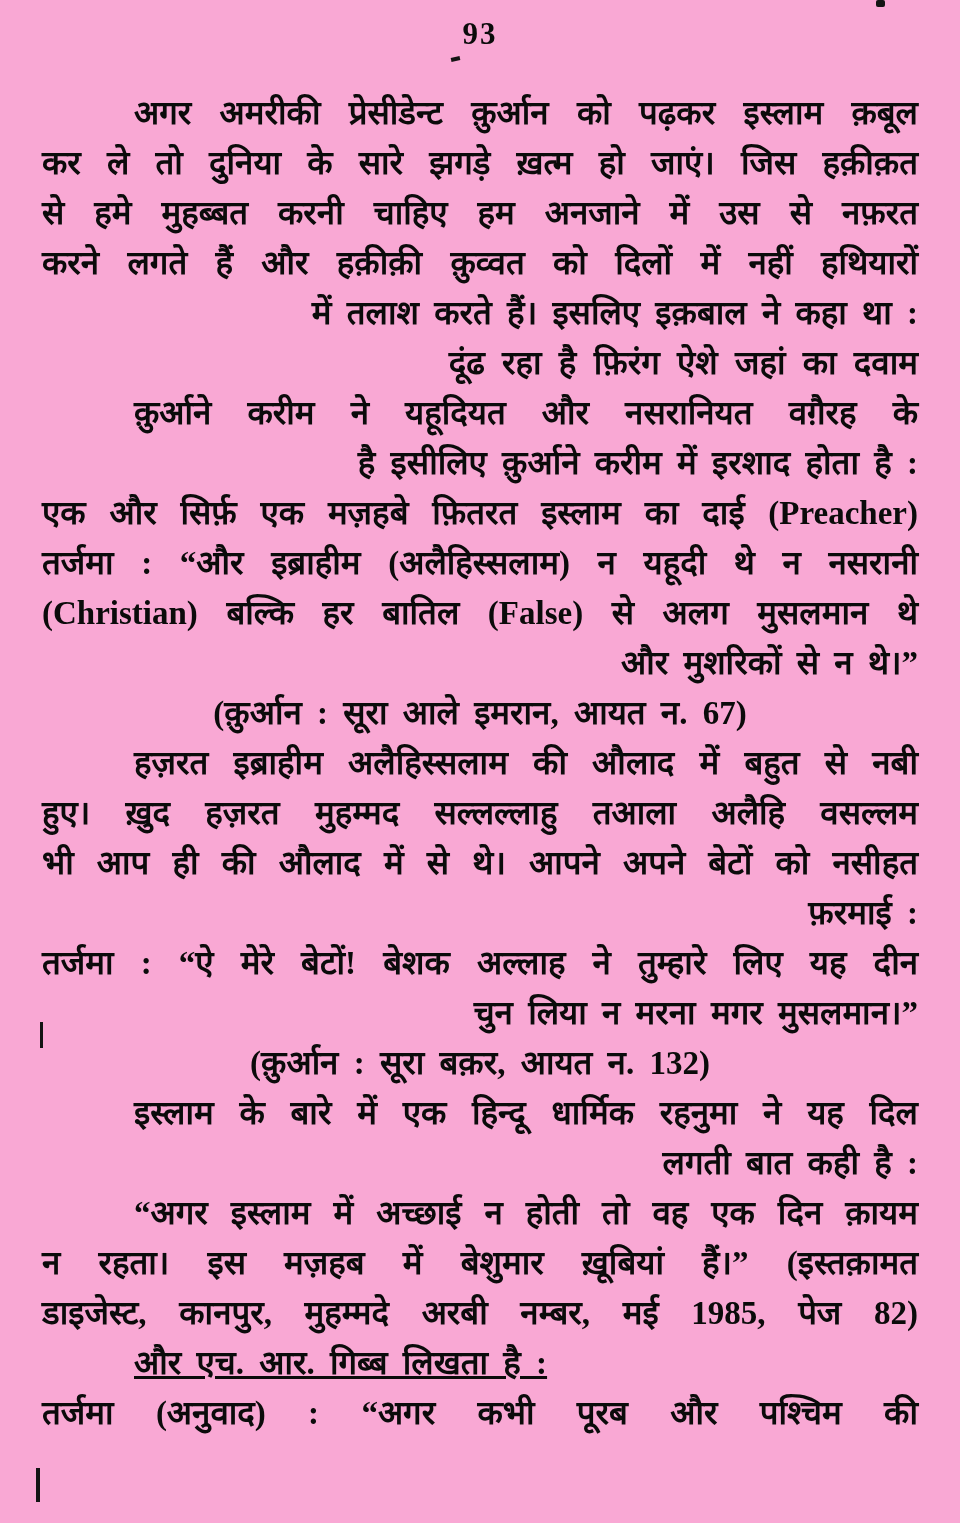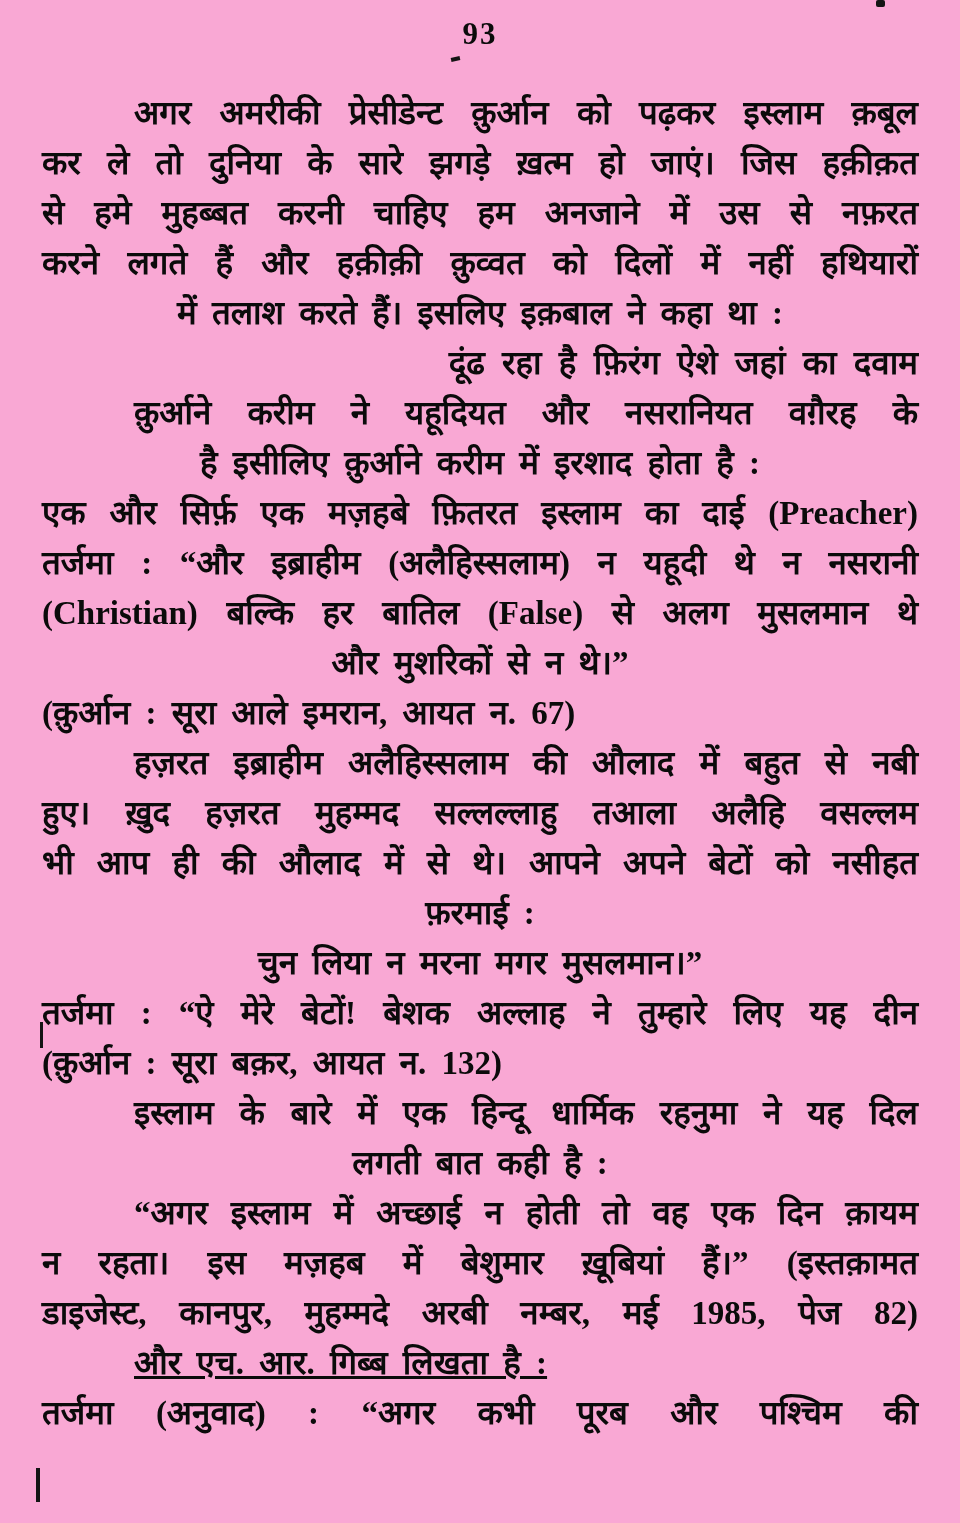"में तलाश करते हैं। इसलिए" .ln-end { text-align: center -> right }
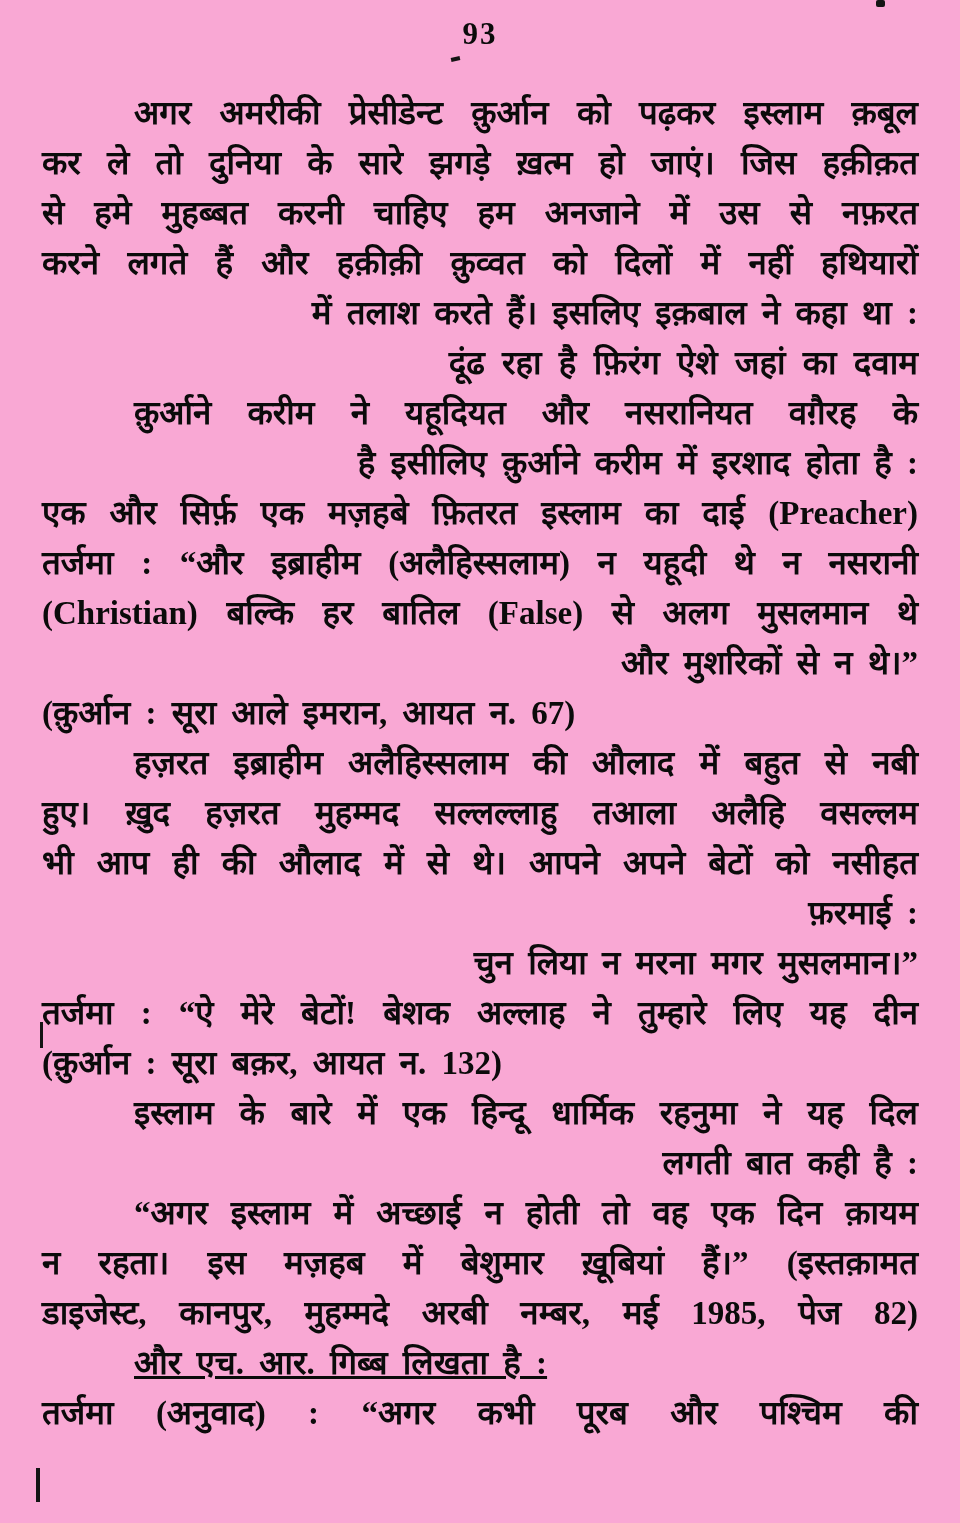"(क़ुर्आन : सूरा आले इमरान," .ln-right { text-align: left -> center }
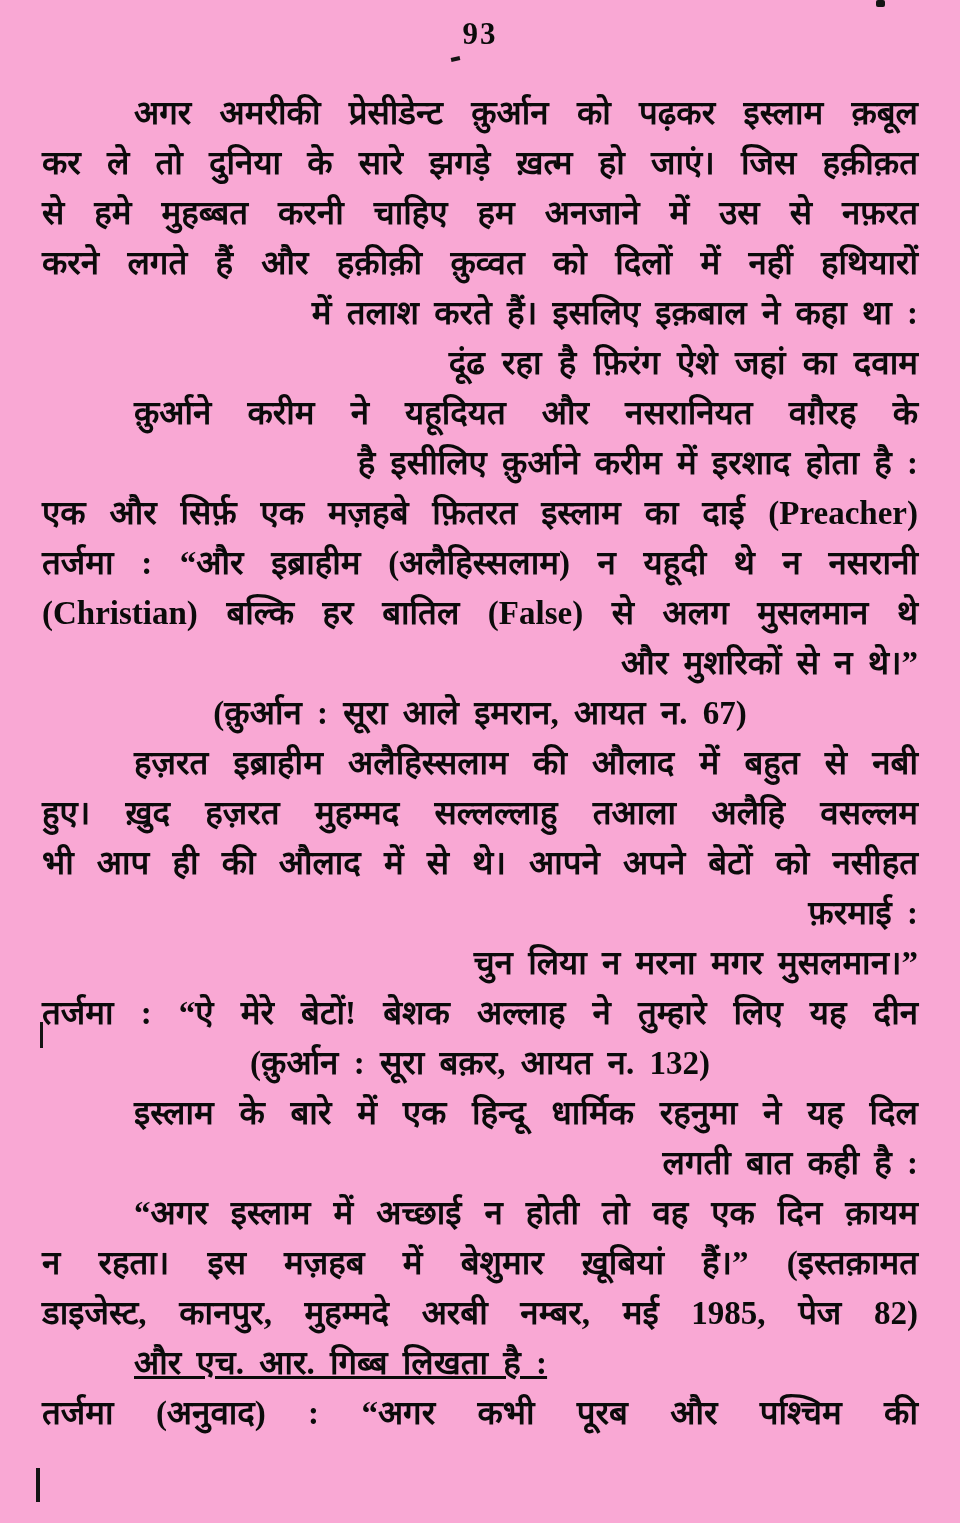"चुन लिया न मरना मगर" div.line { order: before "तर्जमा : “ऐ मेरे बेटों!" -> after "तर्जमा : “ऐ मेरे बेटों!" }
